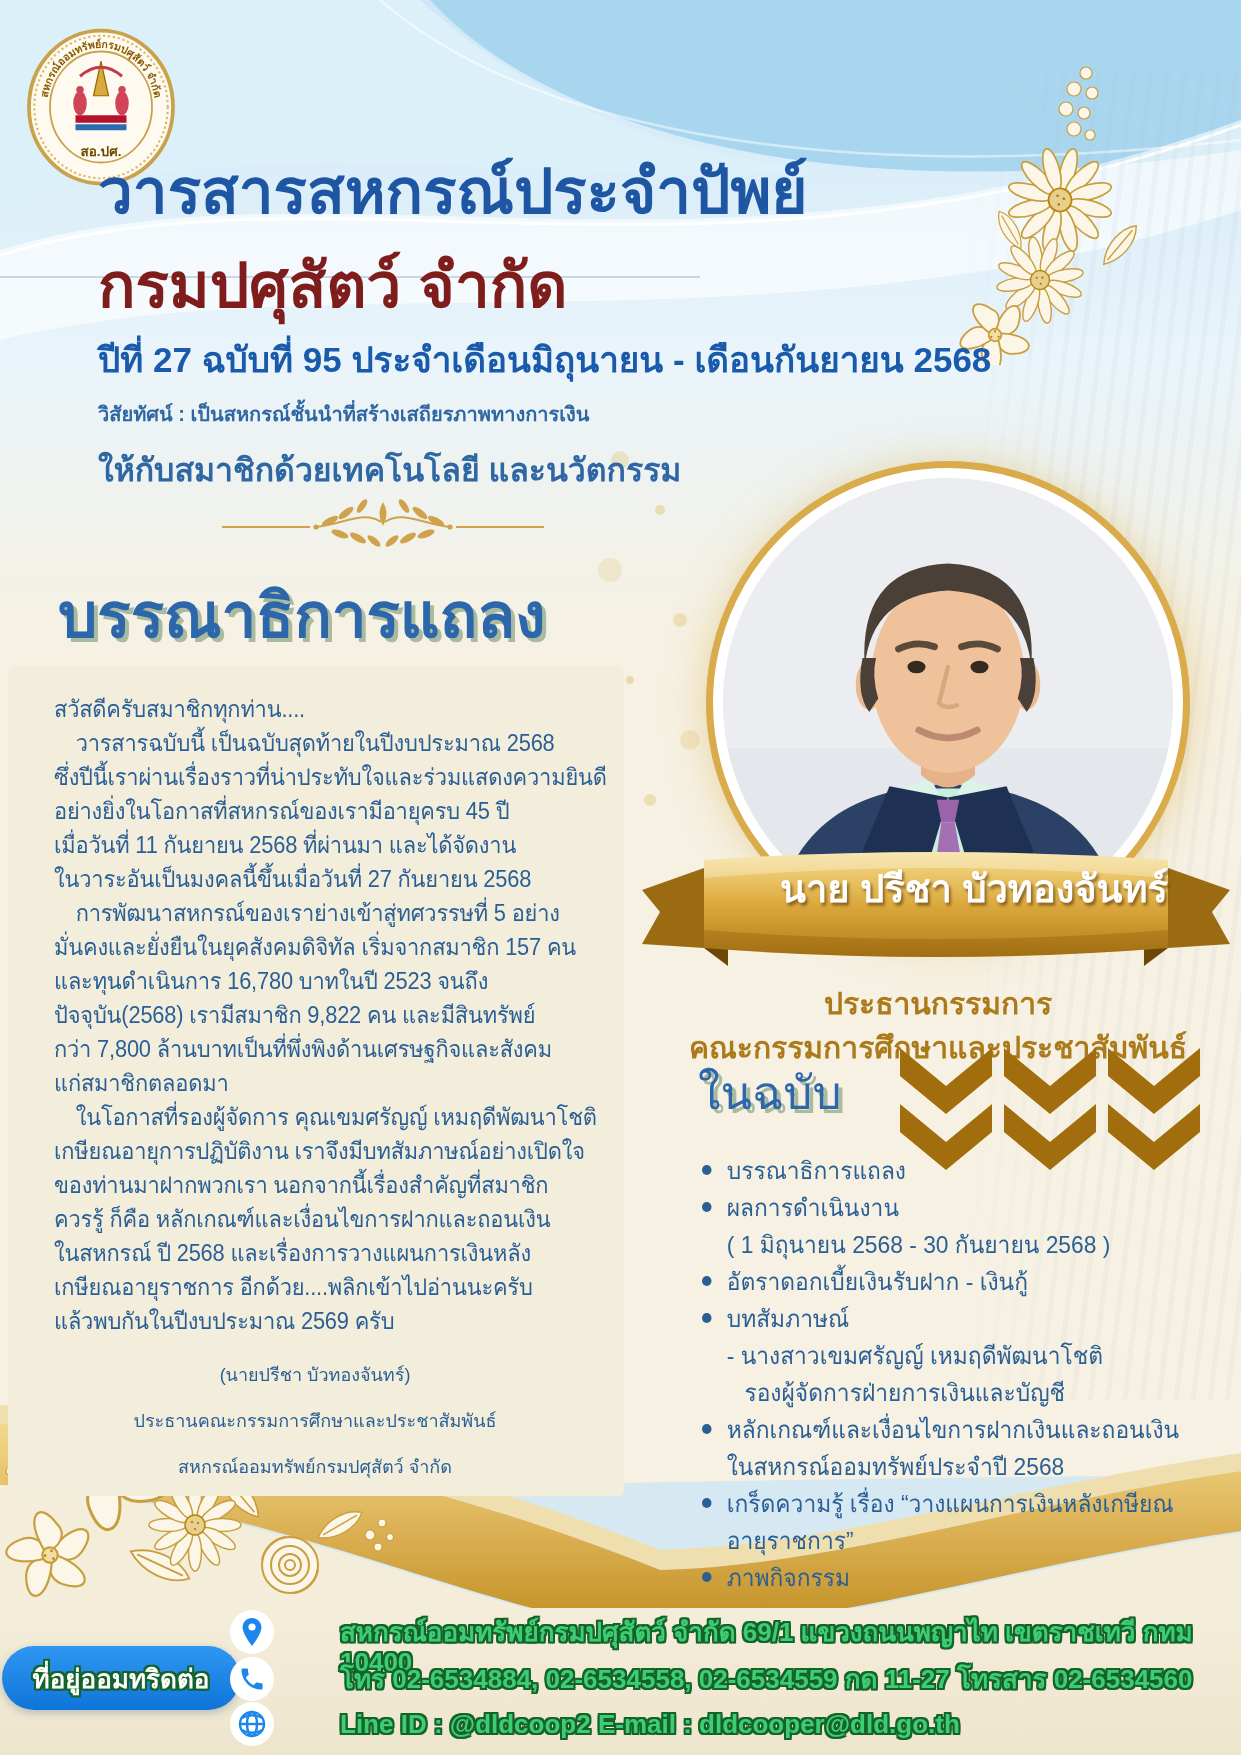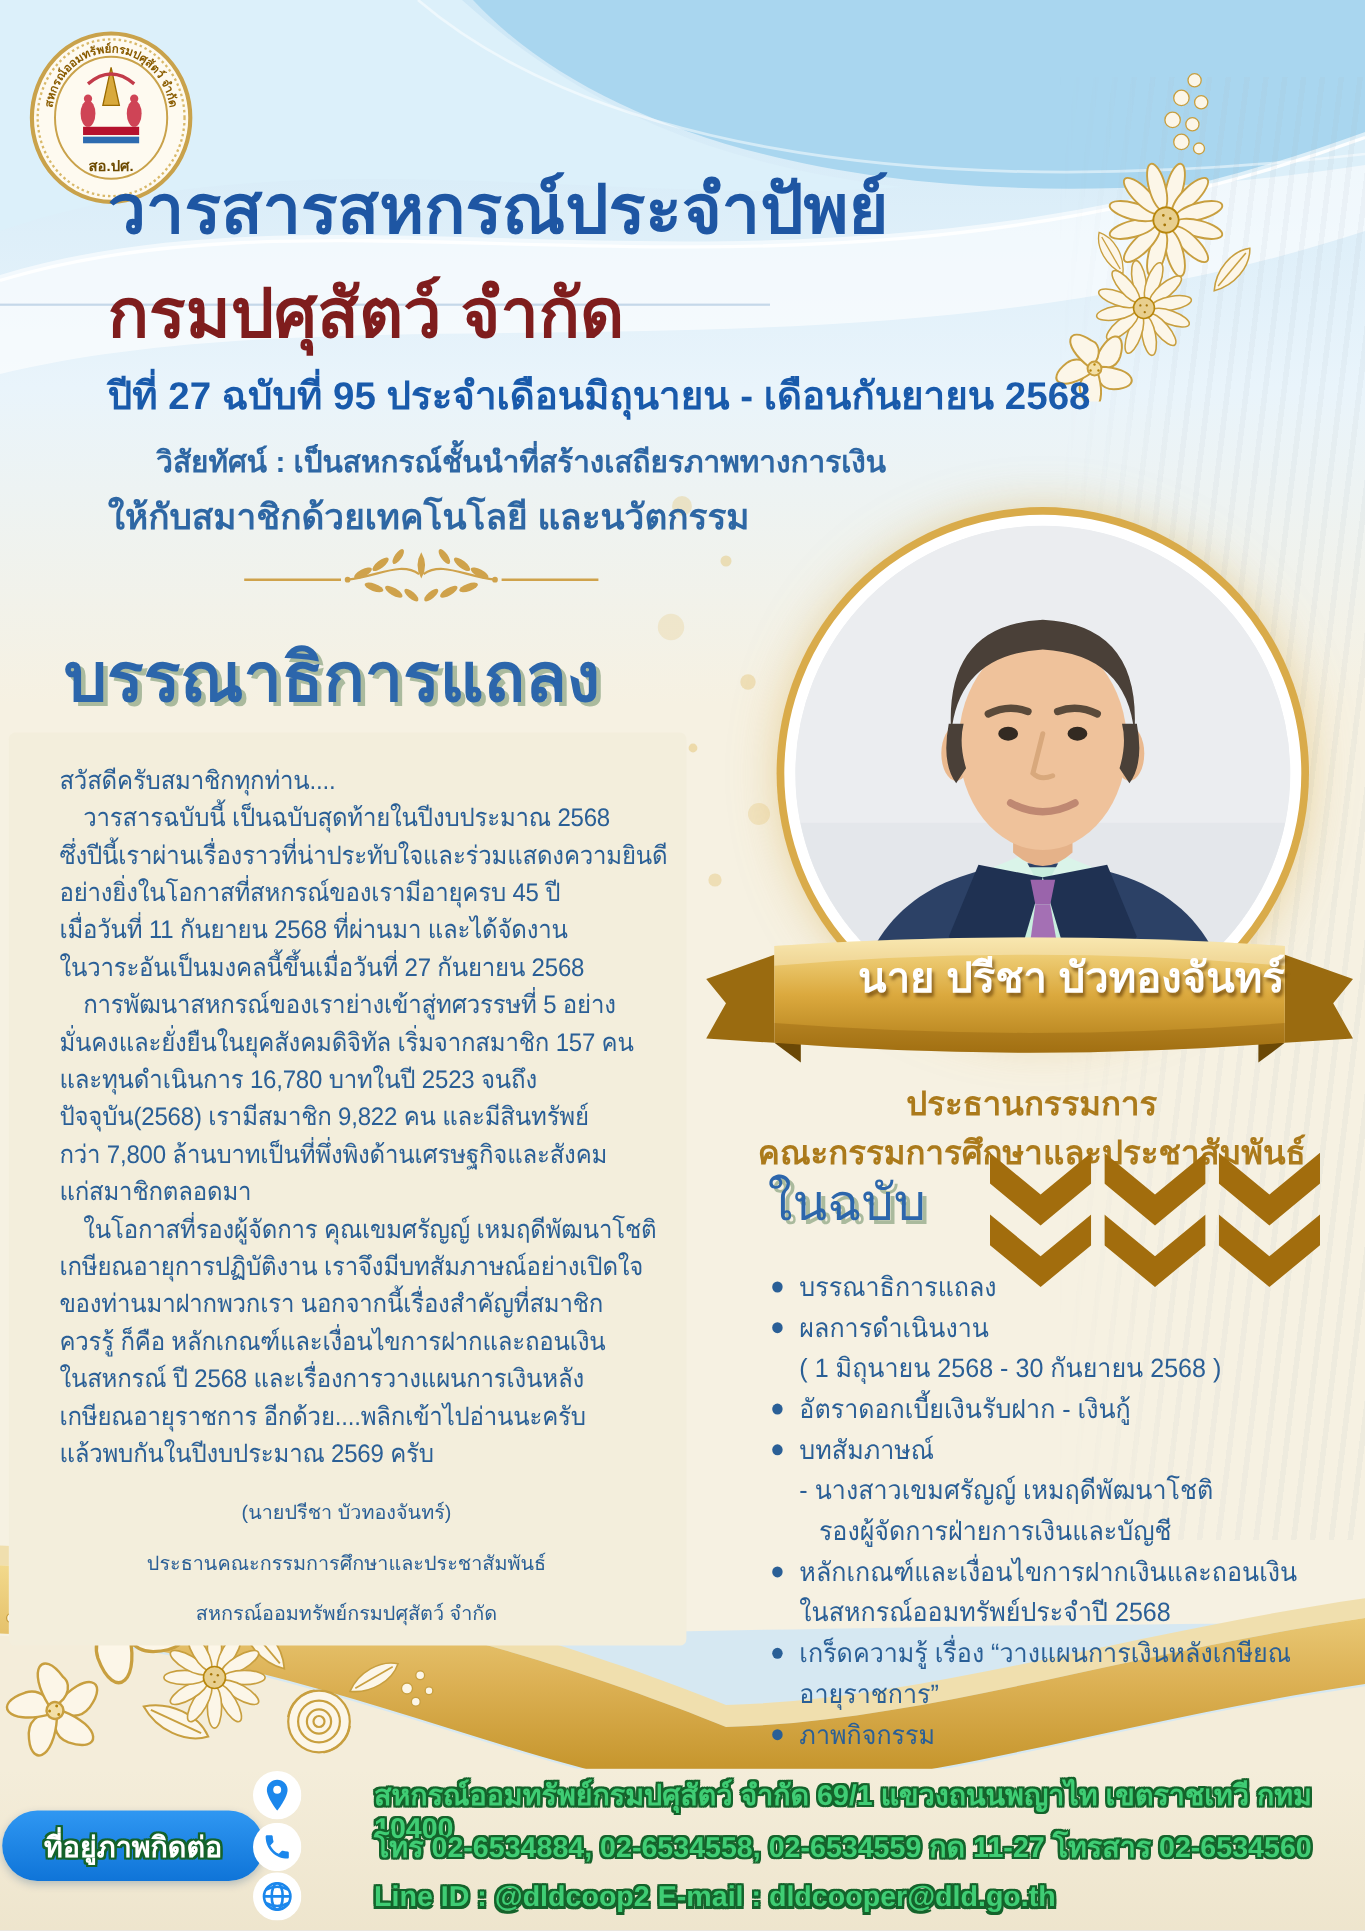"วิสัยทัศน์ :" .vision1 { font-size: 27px -> 20px; margin-left: 44px -> none }
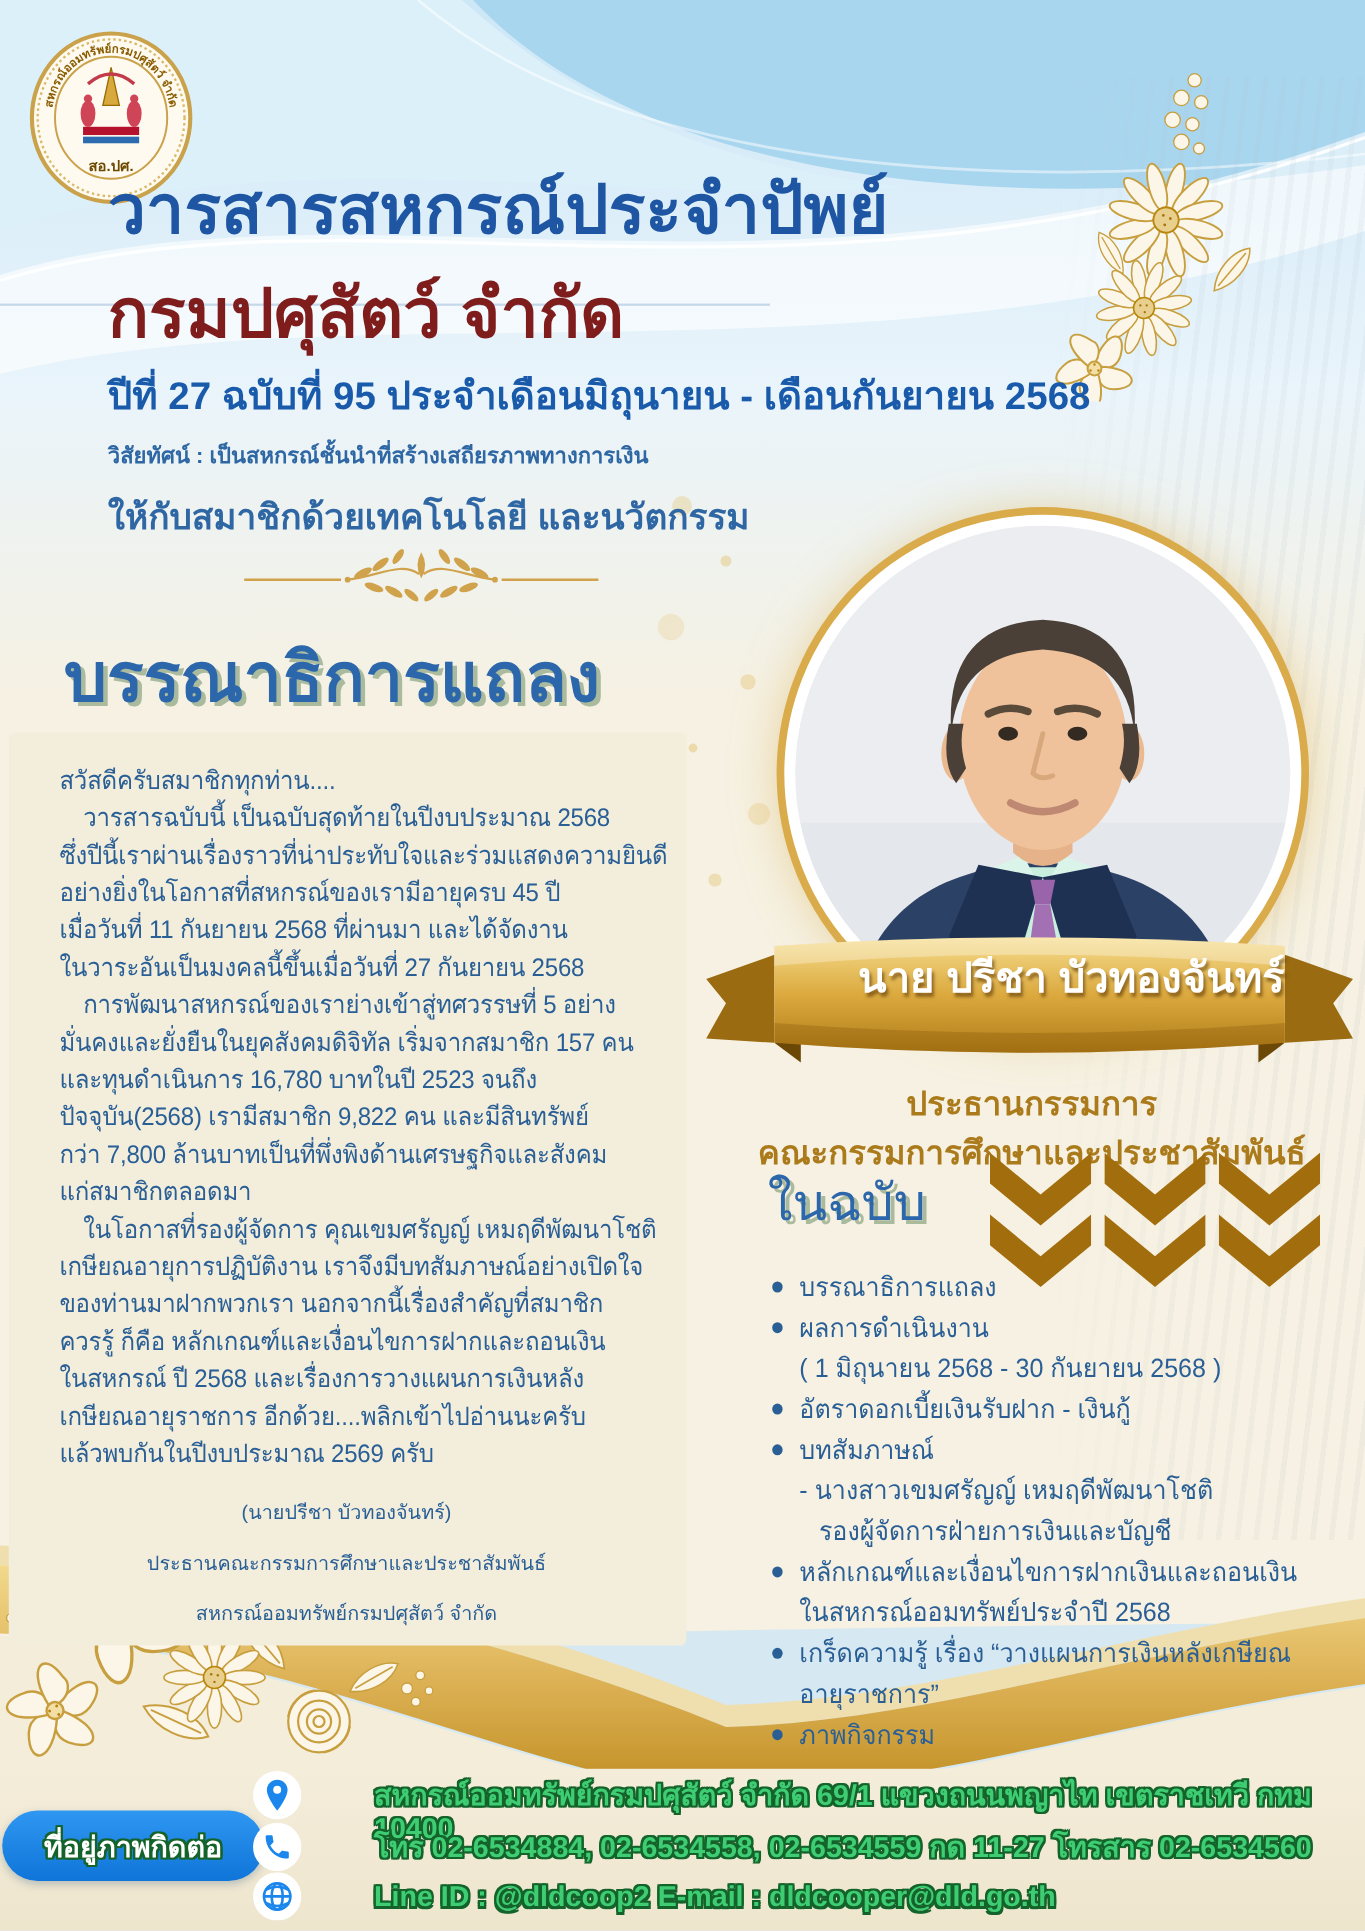"ที่อยู่ภาพกิดต่อ" span.pill-label { text: ที่อยู่ภาพกิดต่อ -> ที่อยู่ออมทริดต่อ }
